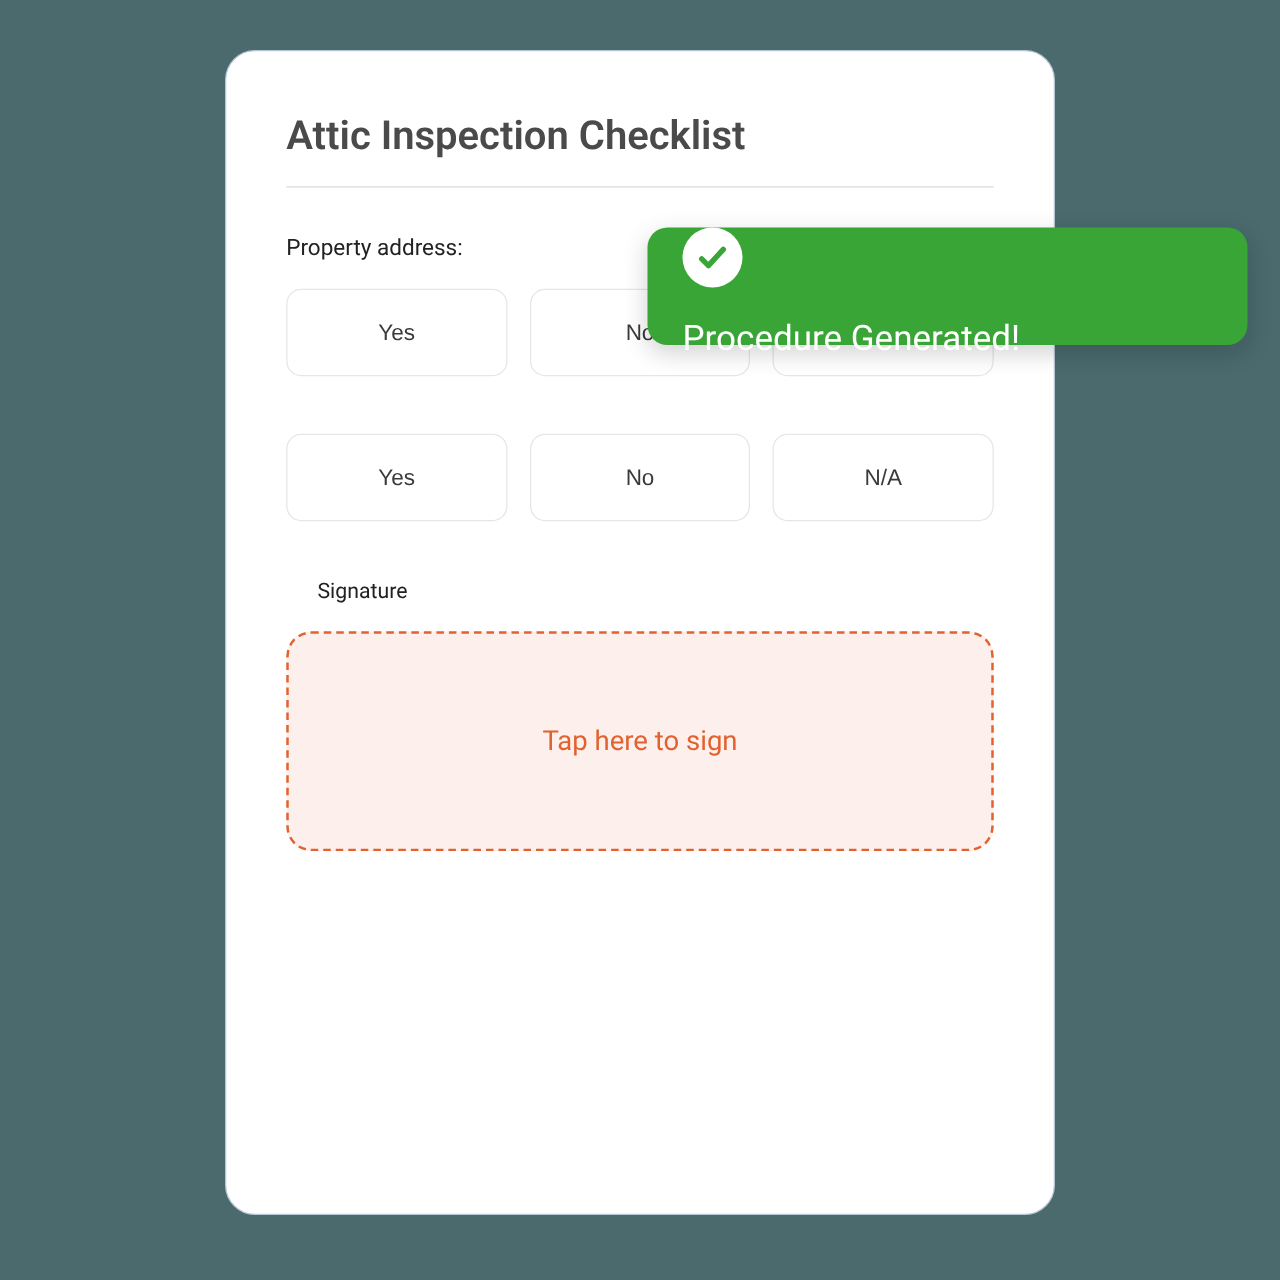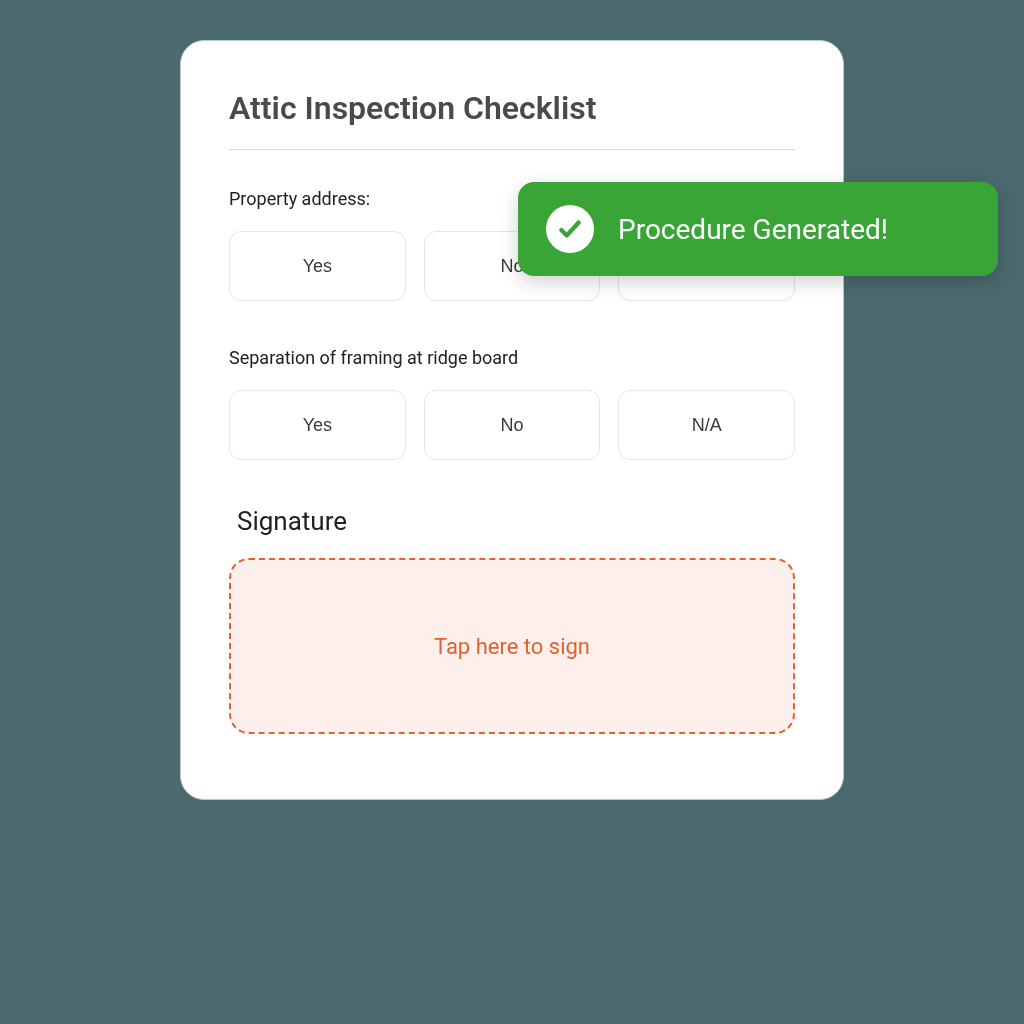"Attic Inspection Checklist" .card { height: 760px -> 932px }
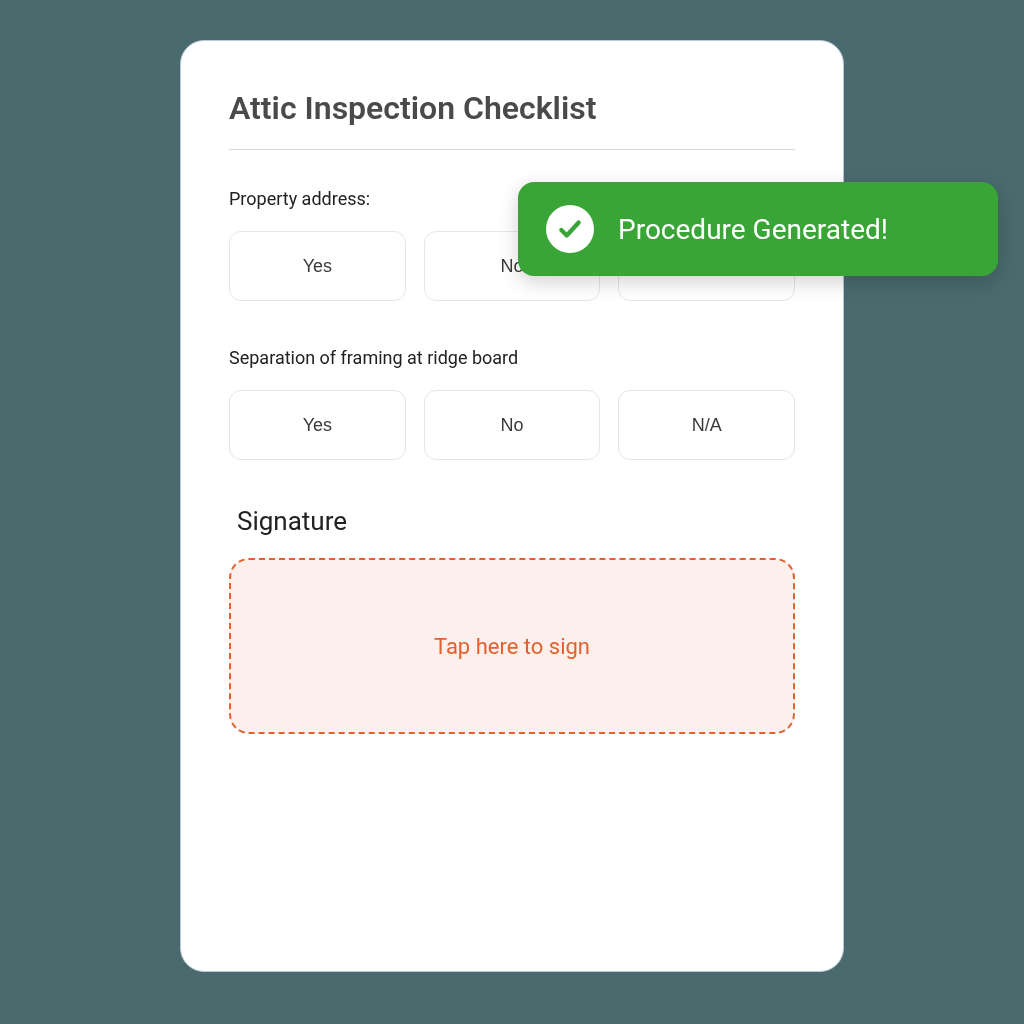"Procedure Generated!" .toast { align-items: center -> flex-start; flex-direction: none -> column }
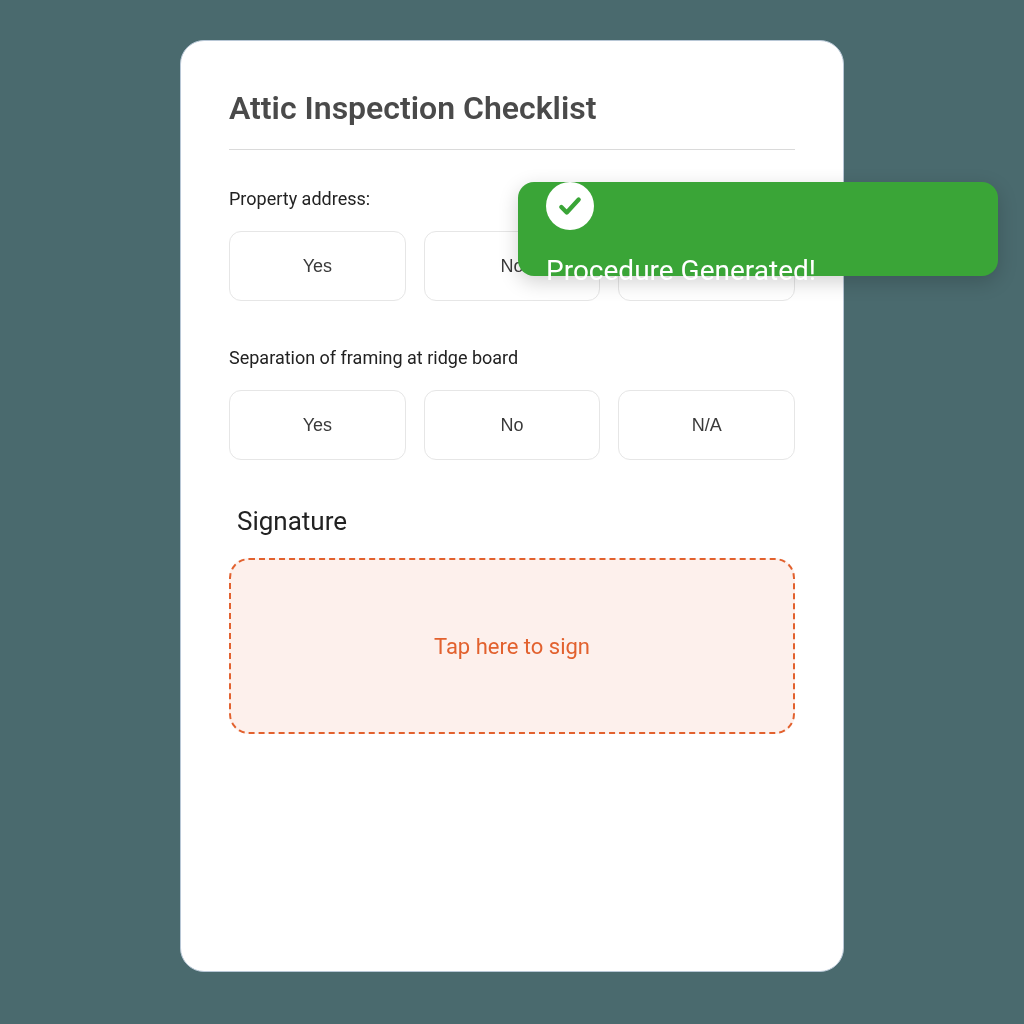"Separation of framing at ridge" div.label { html: <div>Separation of framing at ridge board</div> -> none }
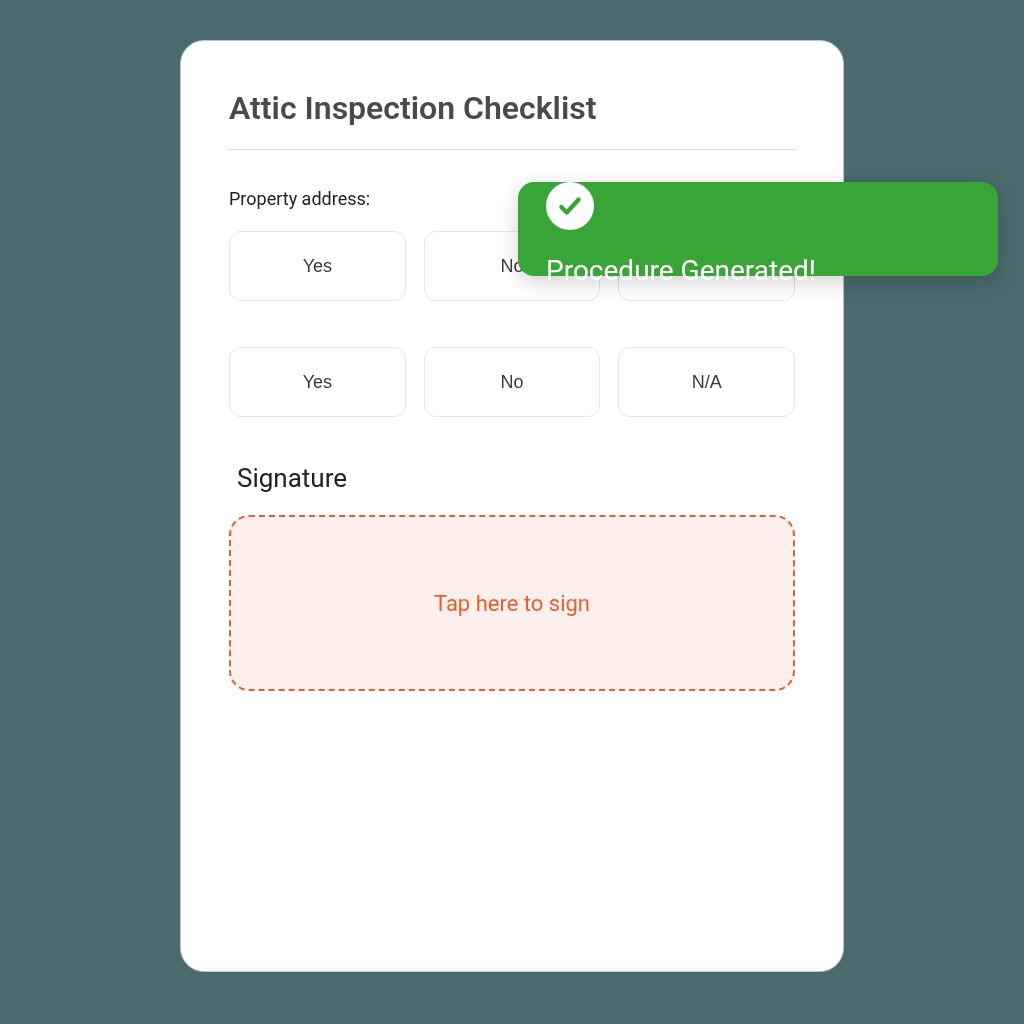"Signature" .signature-label { font-size: 26px -> 17px; margin-left: 8px -> 25px }
